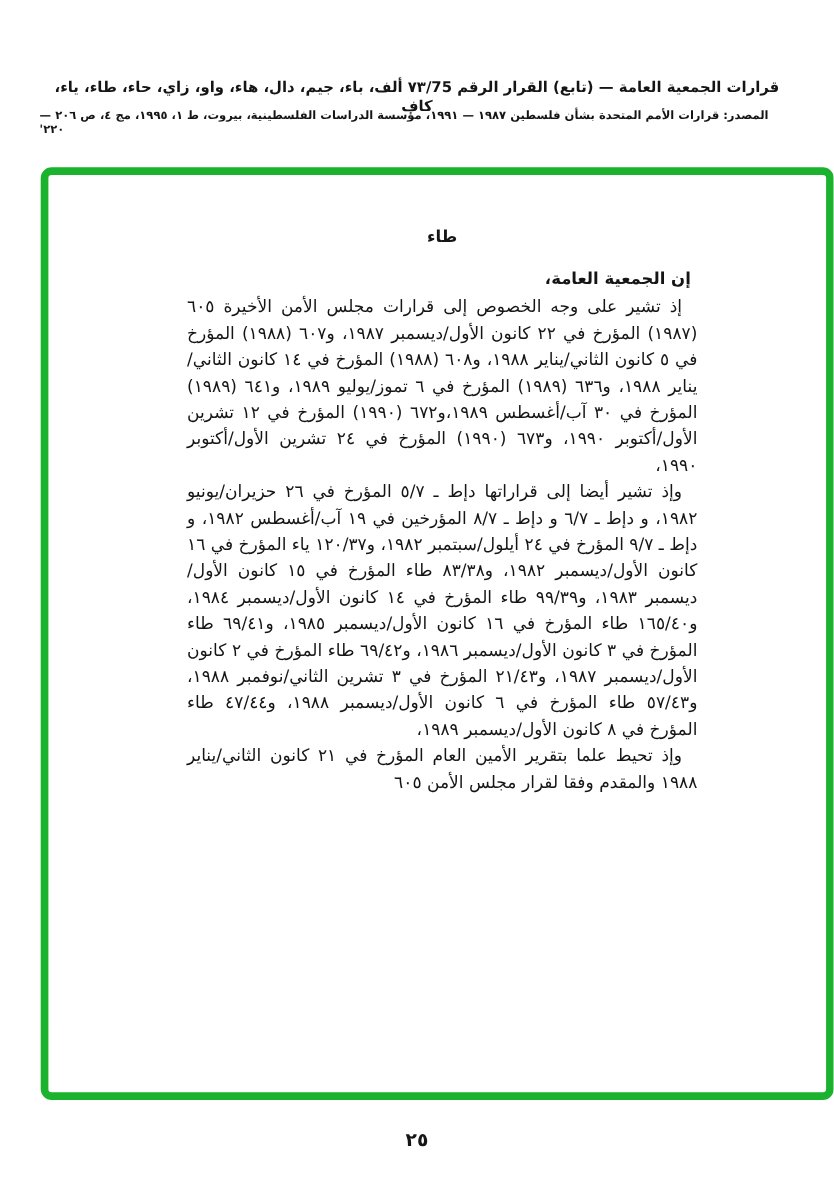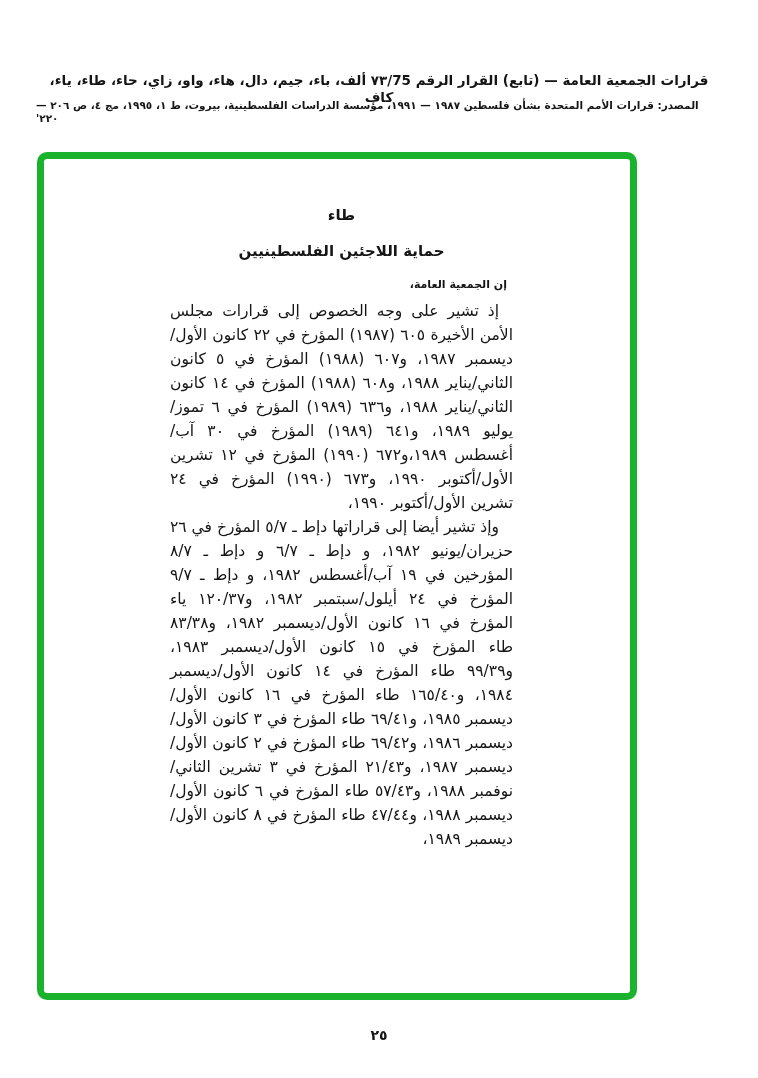"طاء" .frame { width: 600px -> 721px }
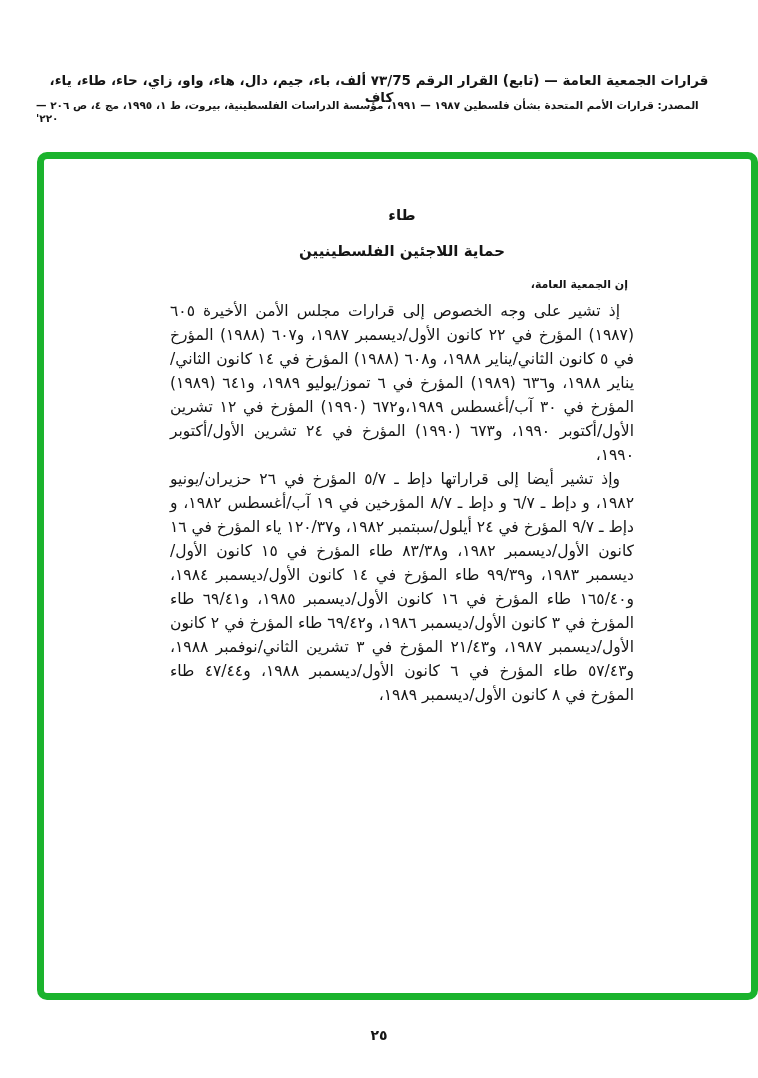"حماية اللاجئين الفلسطينيين" div.sec-title { html: <div>حماية اللاجئين الفلسطينيين</div> -> none }
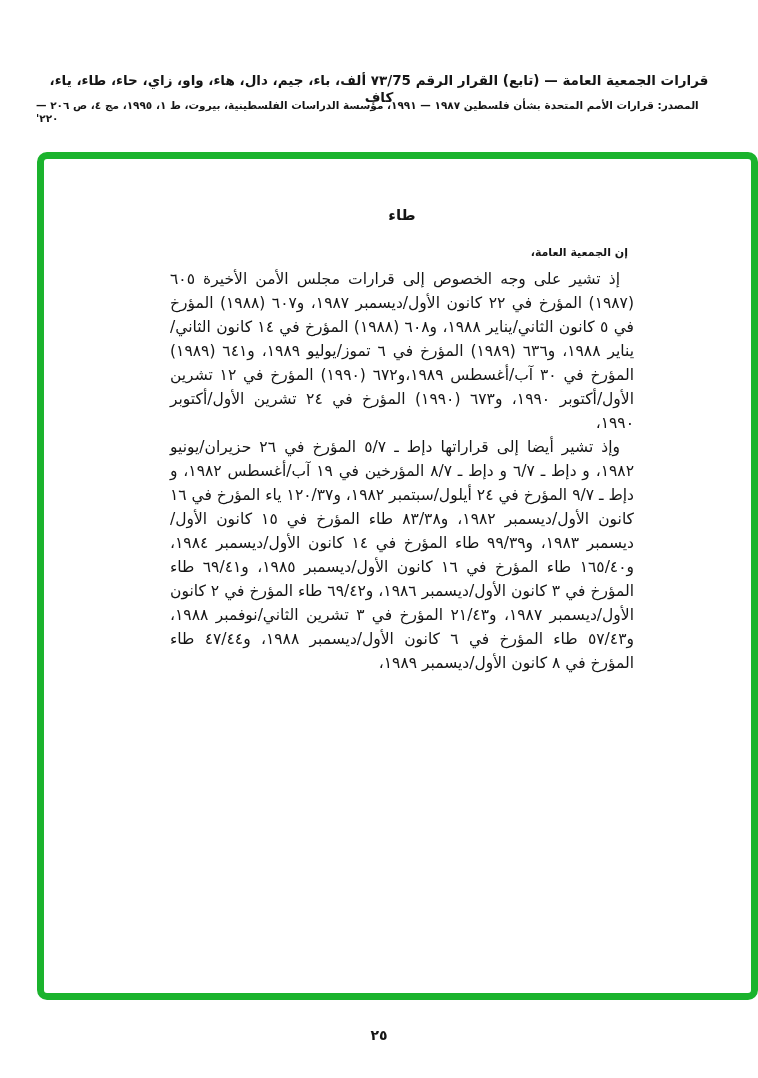"إن الجمعية العامة،" .opening { font-size: 11px -> 15px }
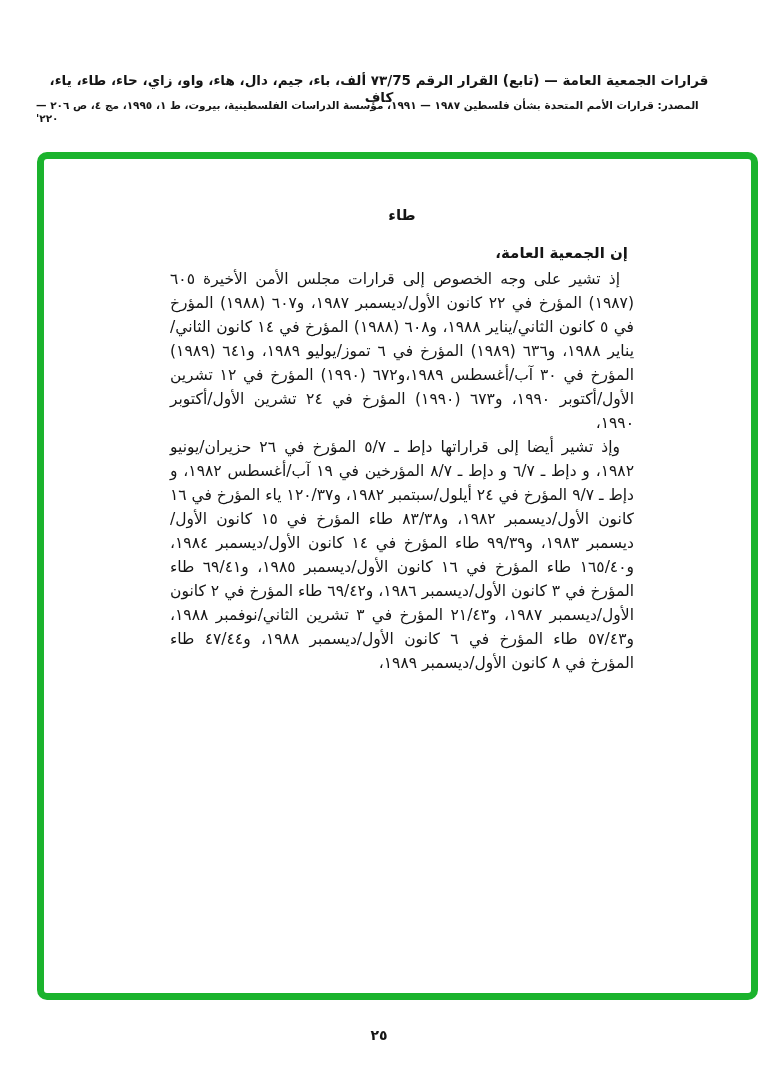"وإذ تحيط علما بتقرير الأمين" p.clause { html: none -> <p><strong>وإذ تحيط علما</strong><span> بتقرير الأمين العام المؤرخ في ٢١ كانون الثاني/يناير ١٩٨٨ والمقدم وفقا لقرار مجلس الأمن ٦٠٥</span></p> }
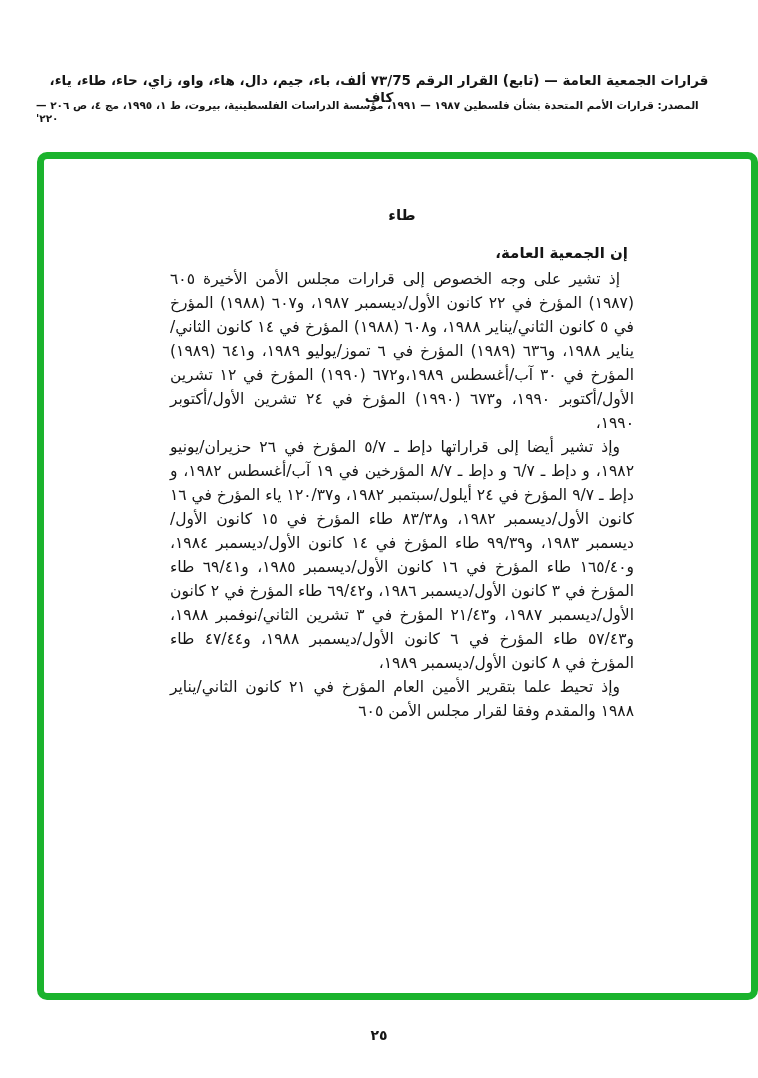"٢٥" .pagenum { font-size: 14px -> 17px }
